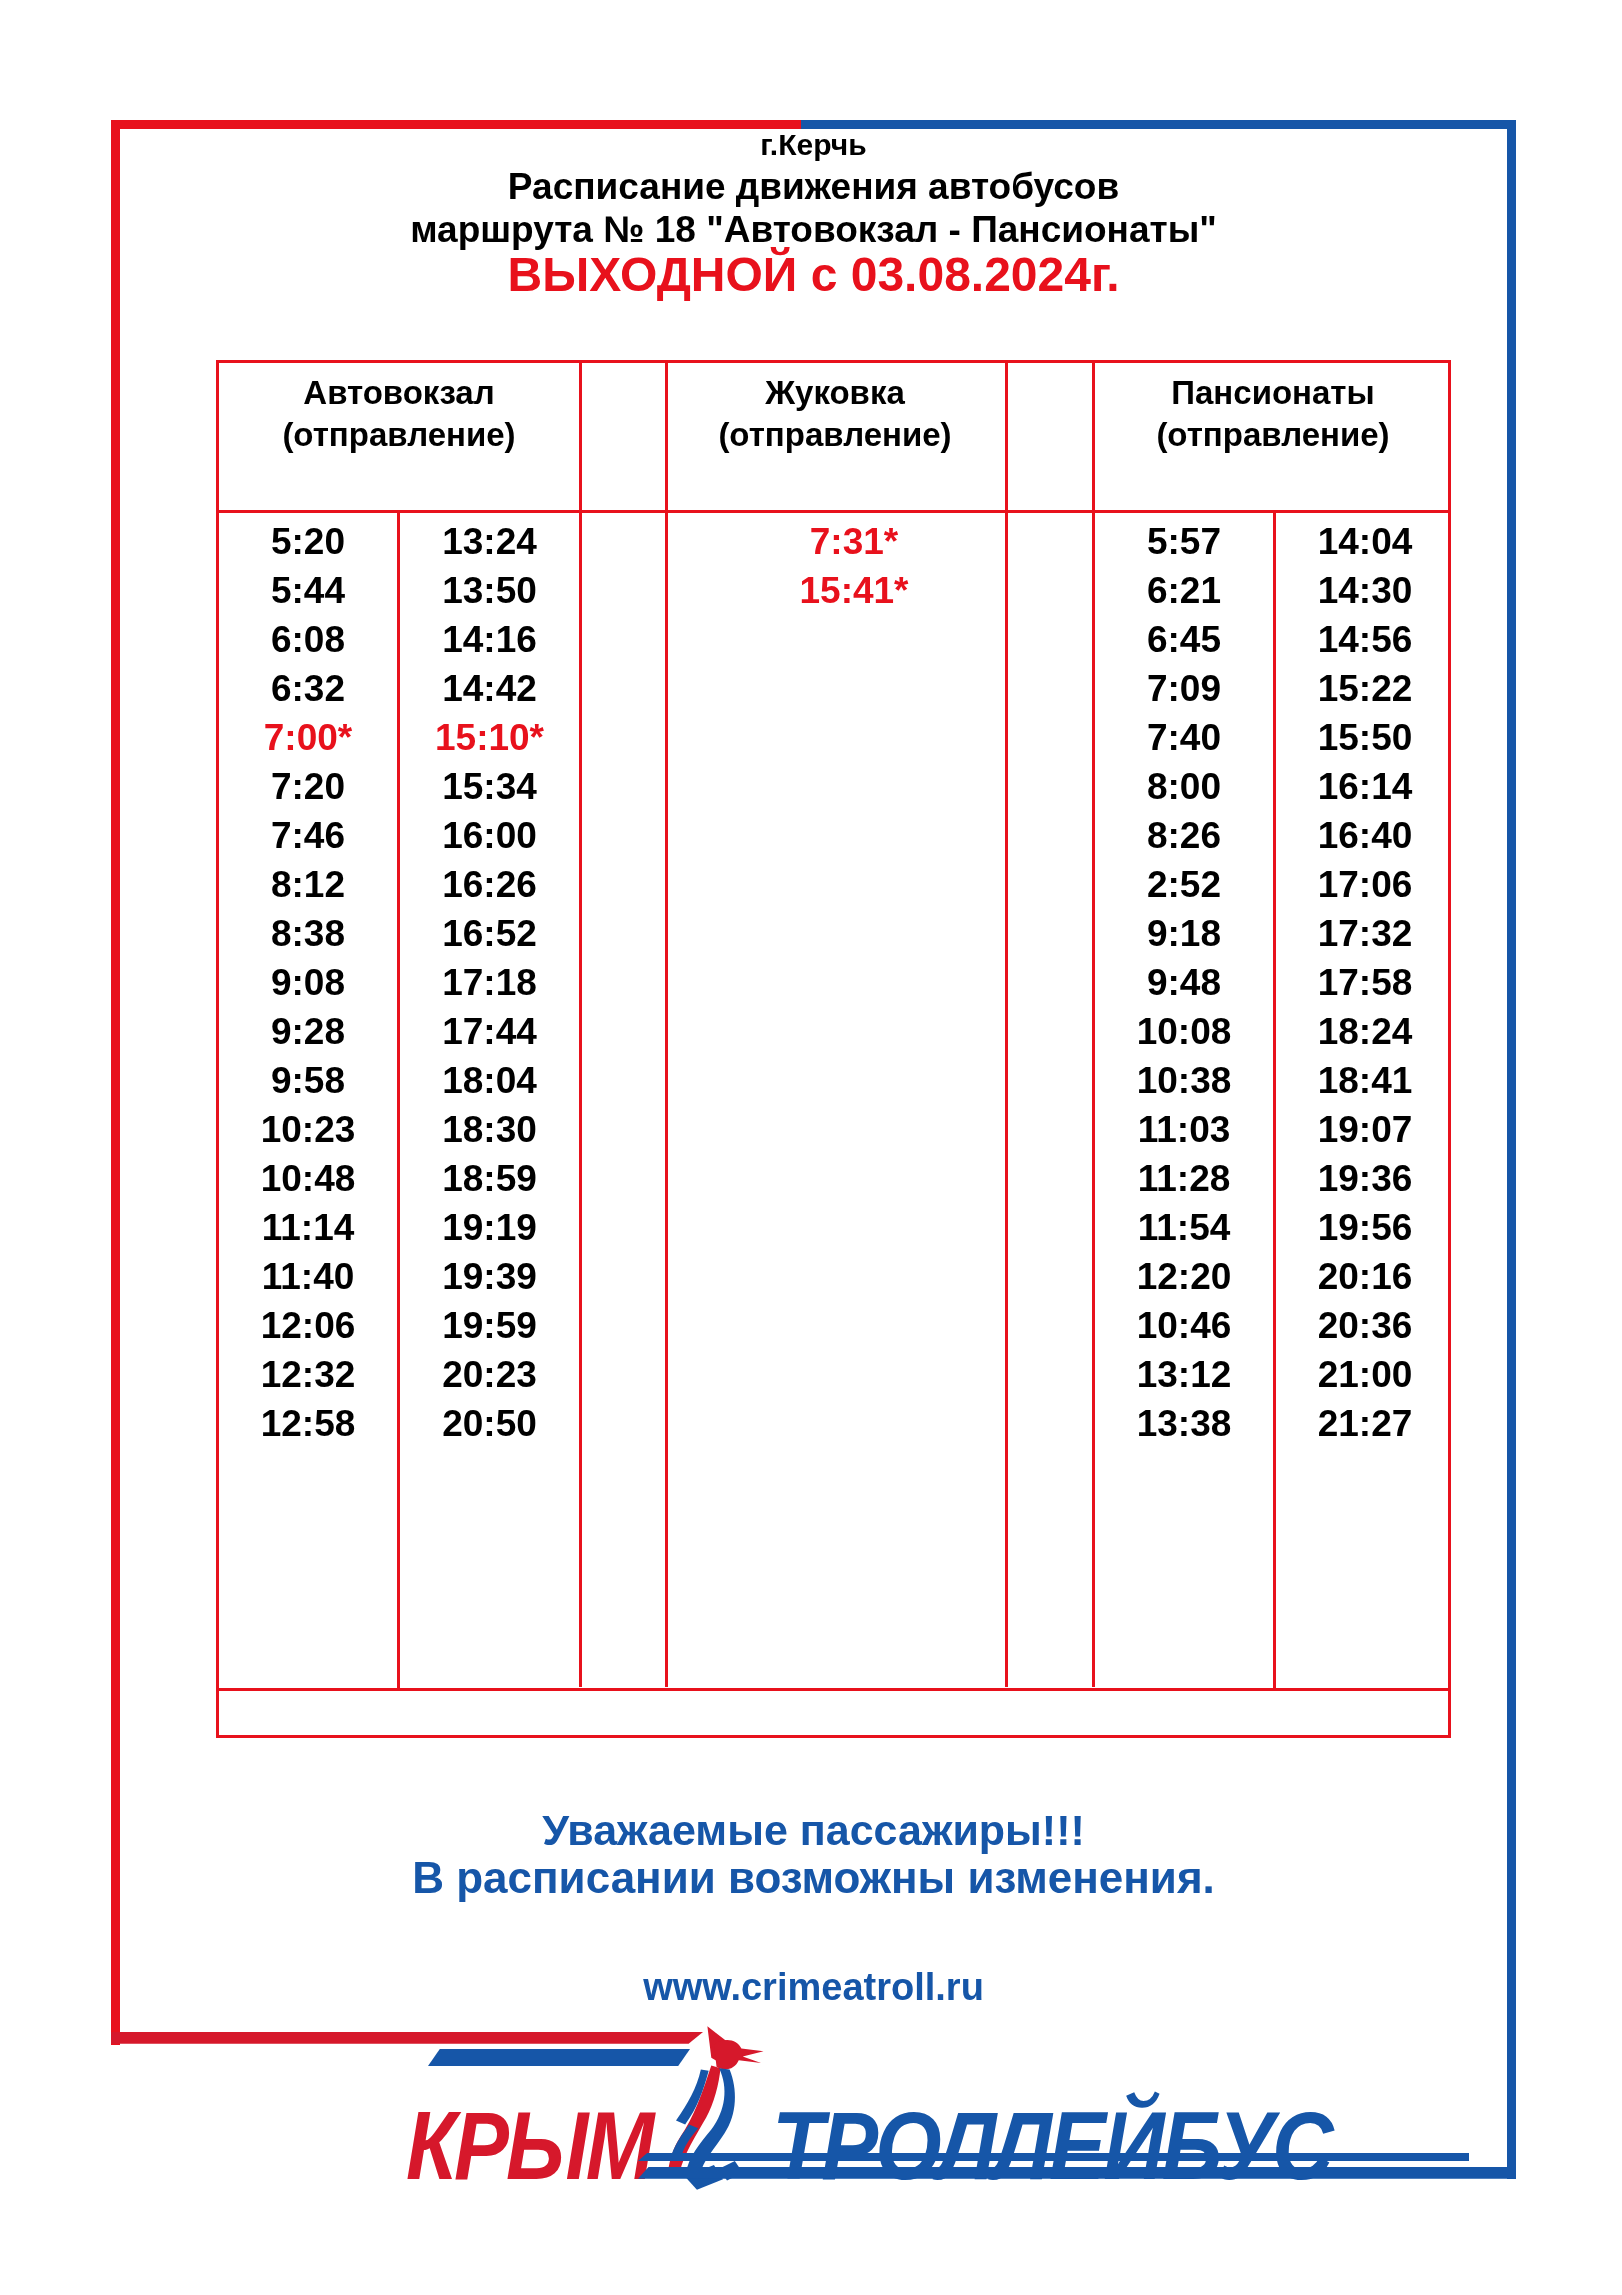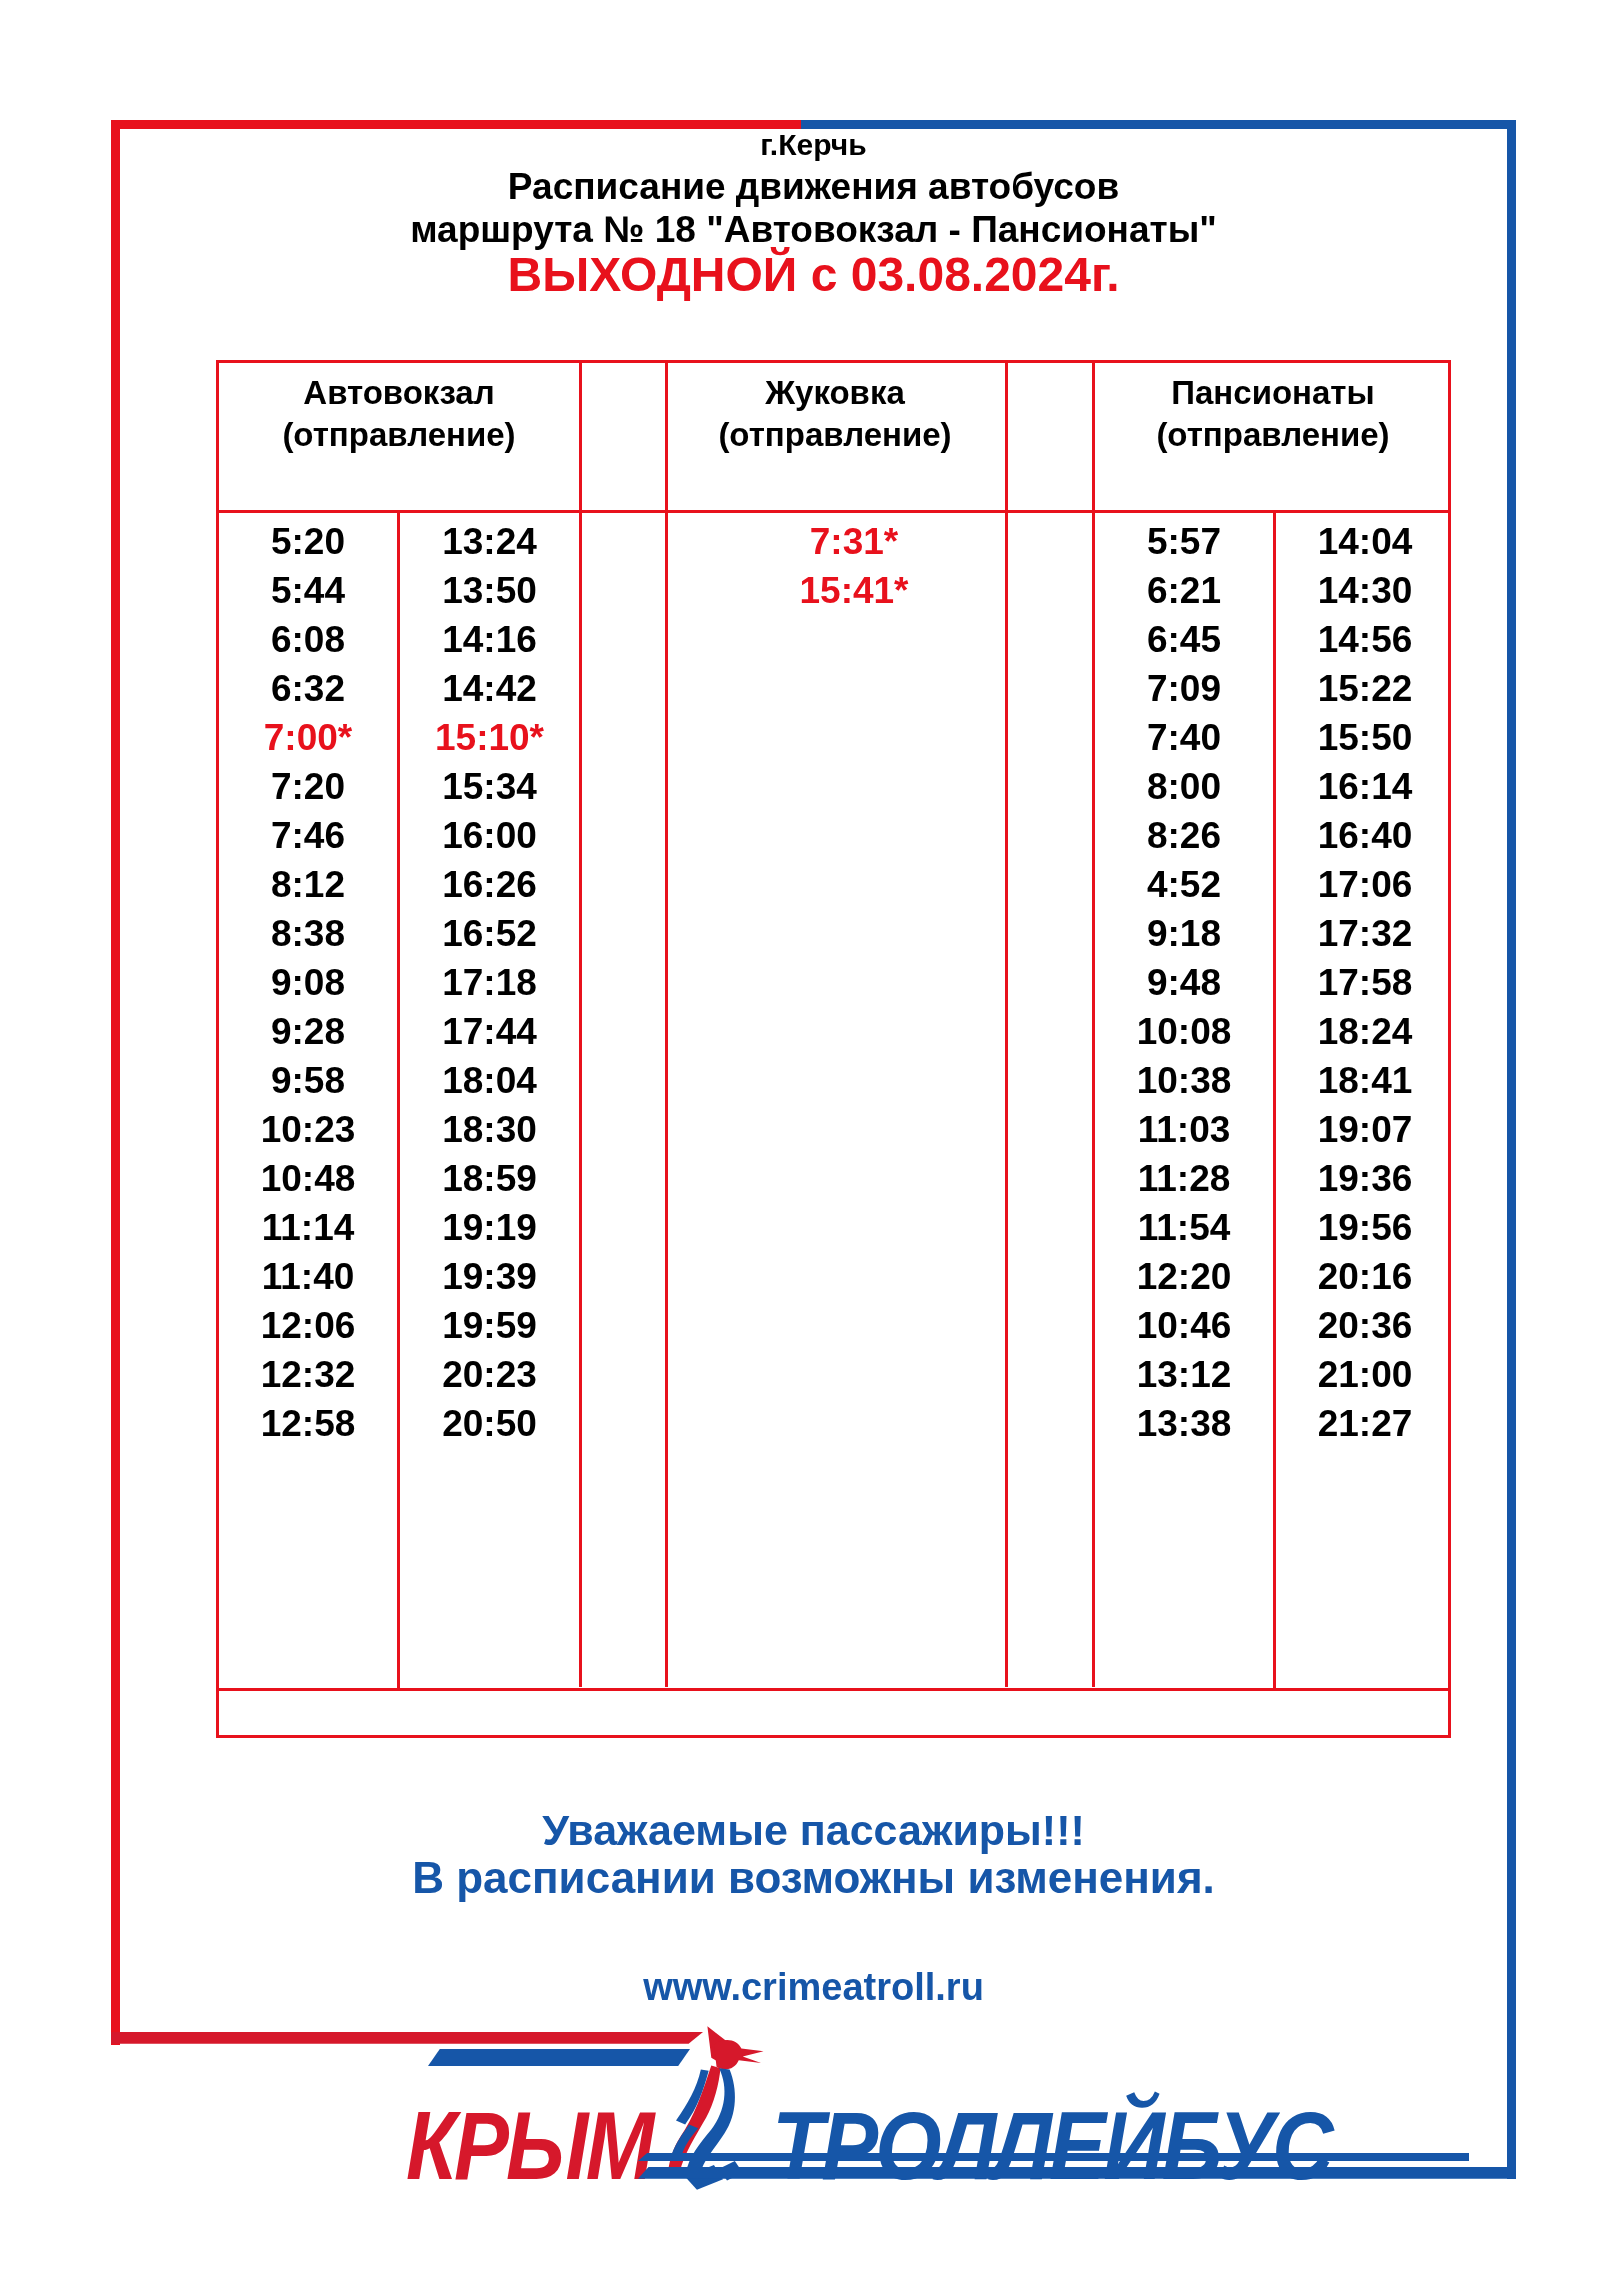"4:52" div.time { text: 4:52 -> 2:52 }
